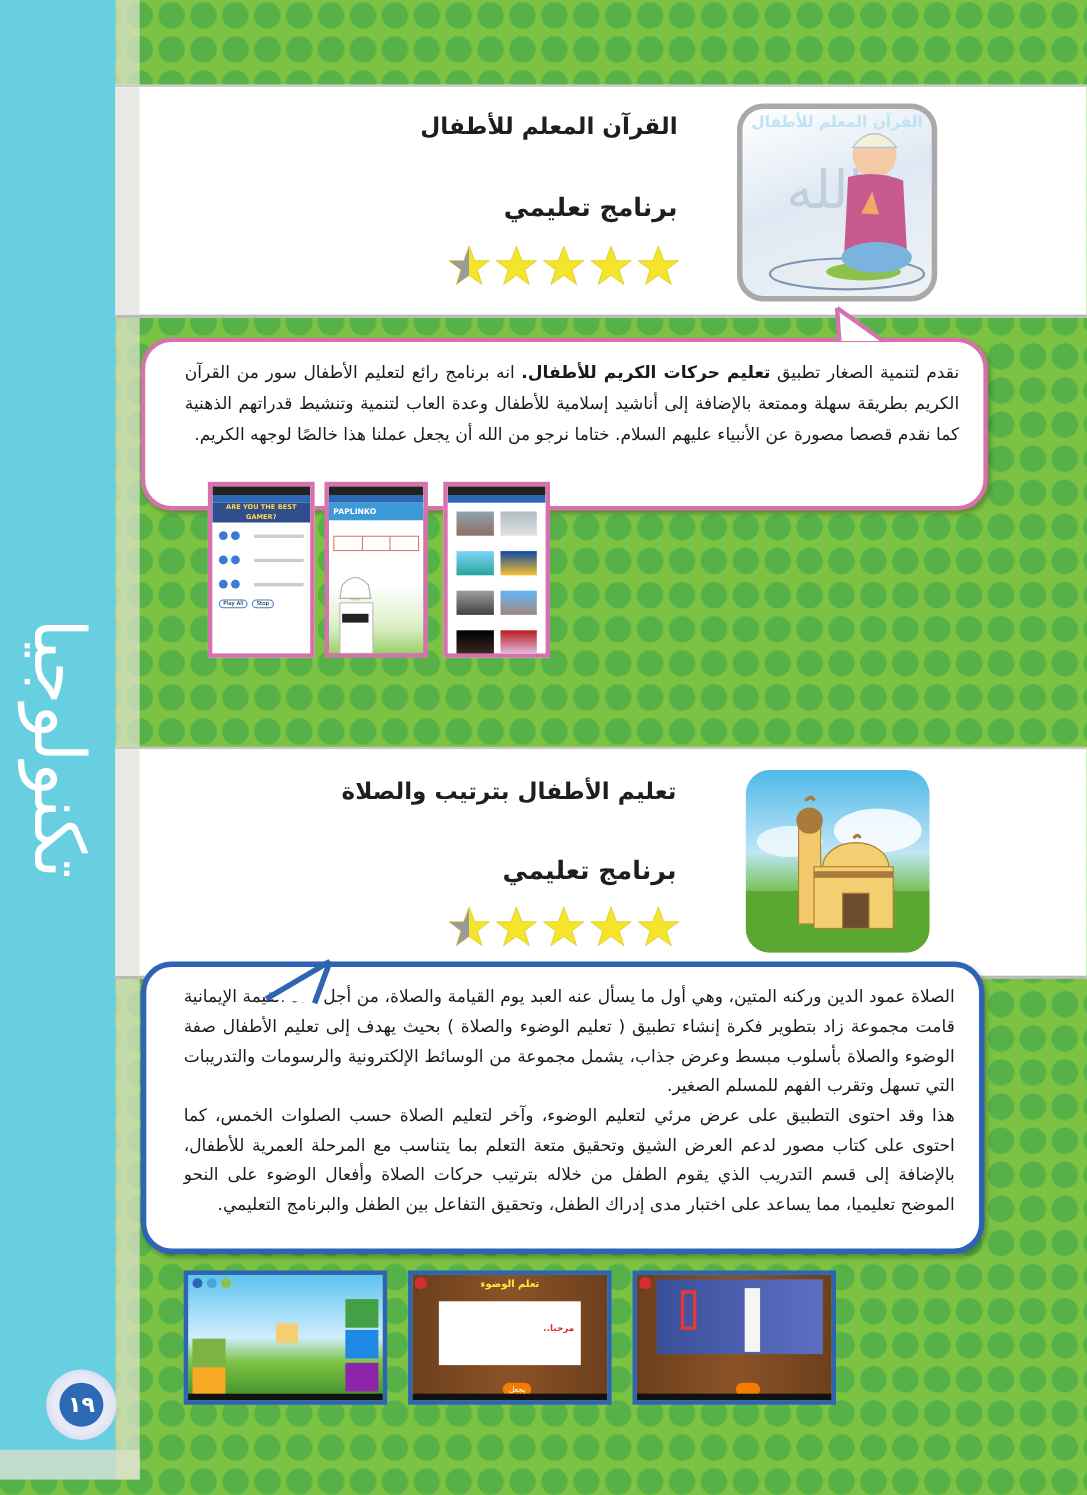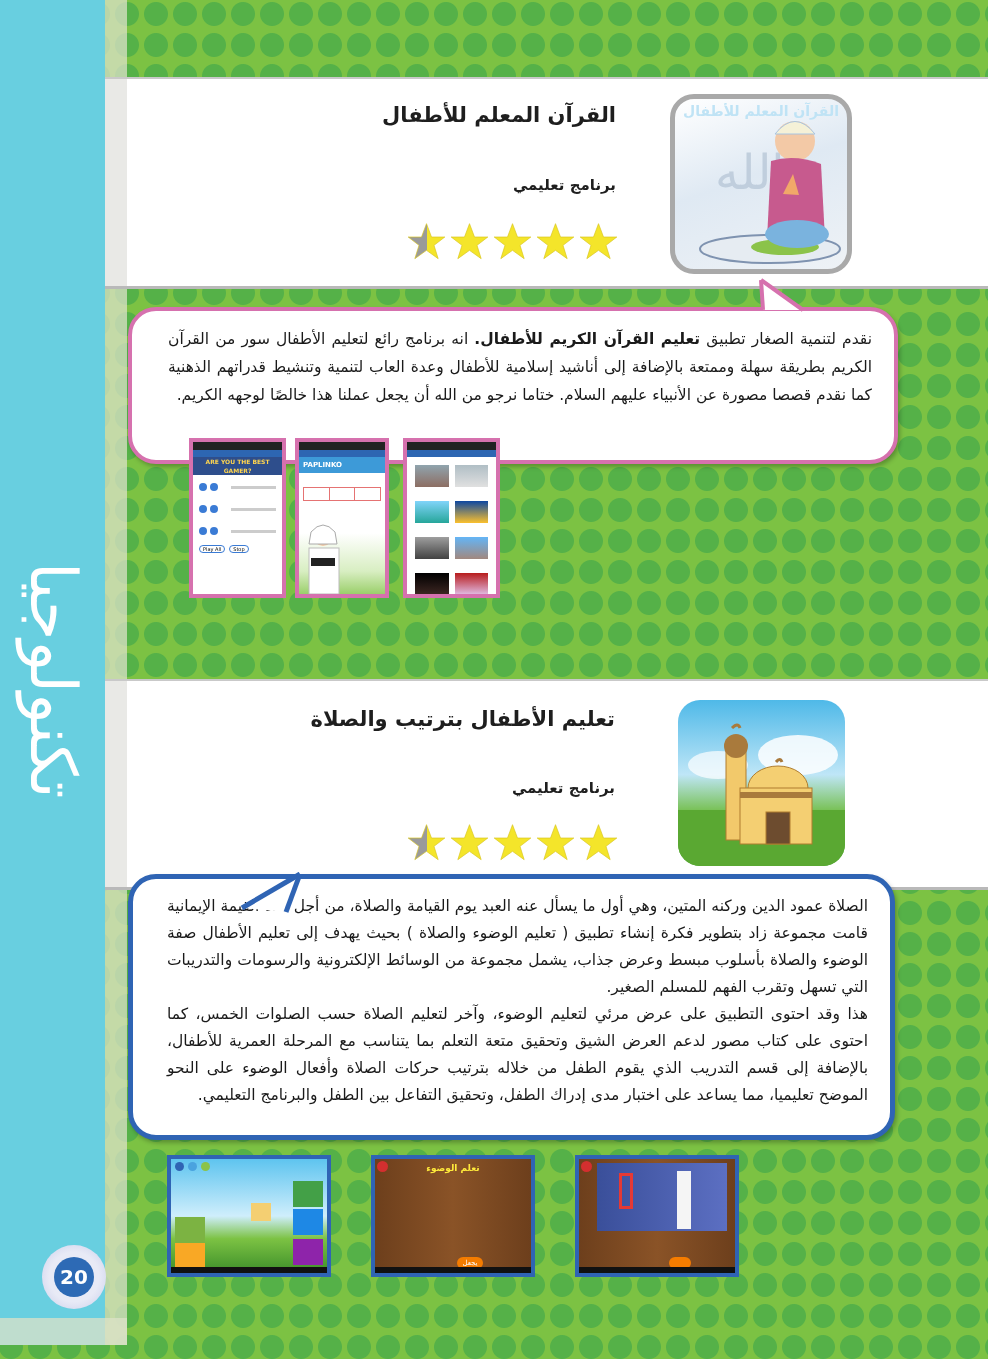"برنامج تعليمي" .app-sub { font-size: 15px -> 23px }
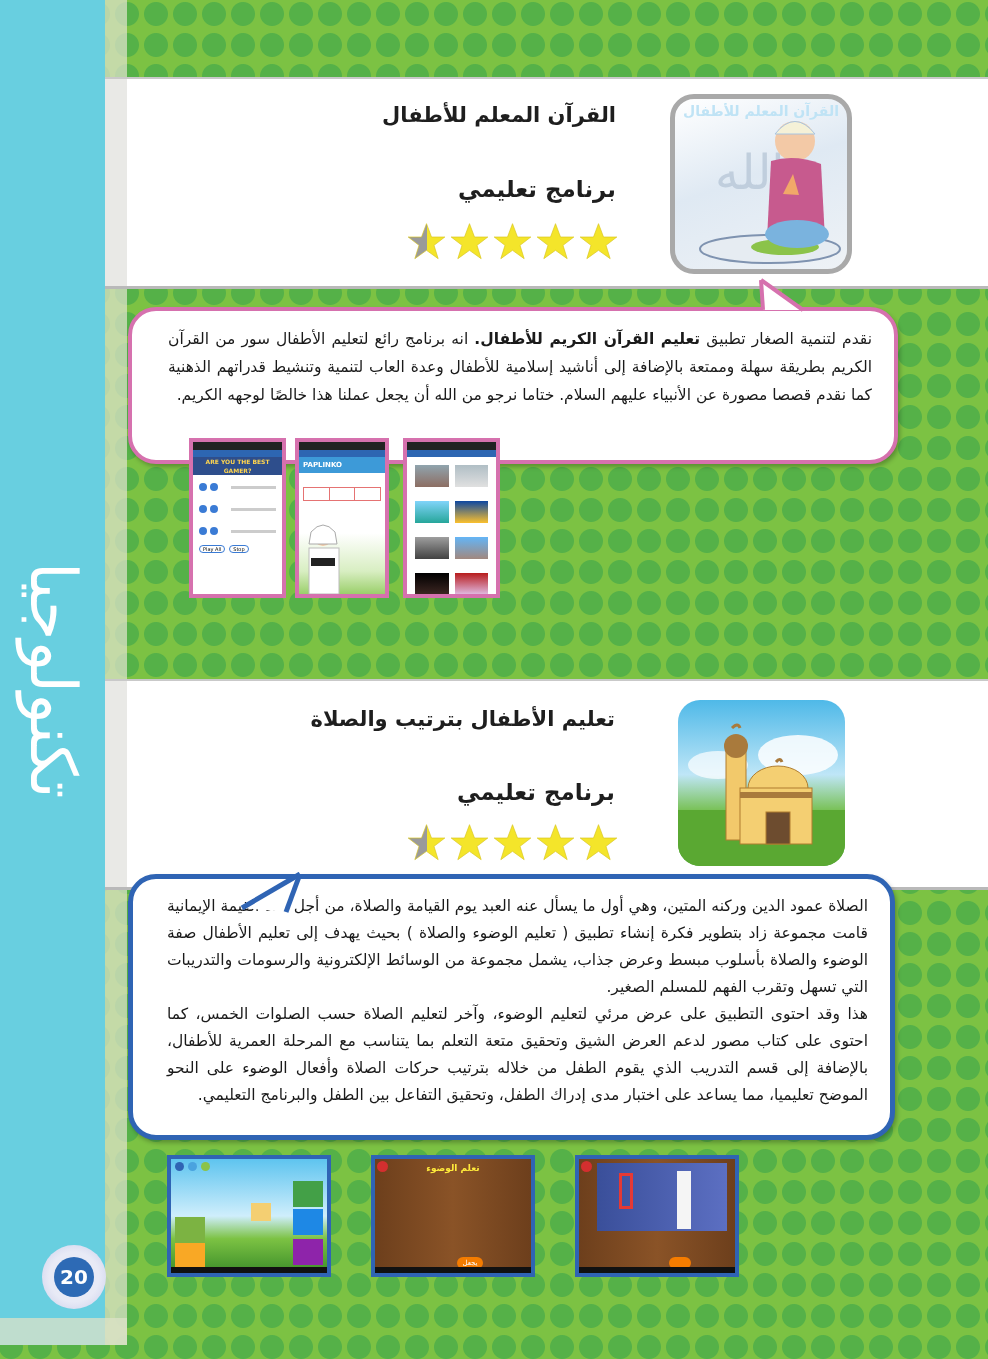"تعليم القرآن الكريم للأطفال." b { text: القرآن -> حركات }
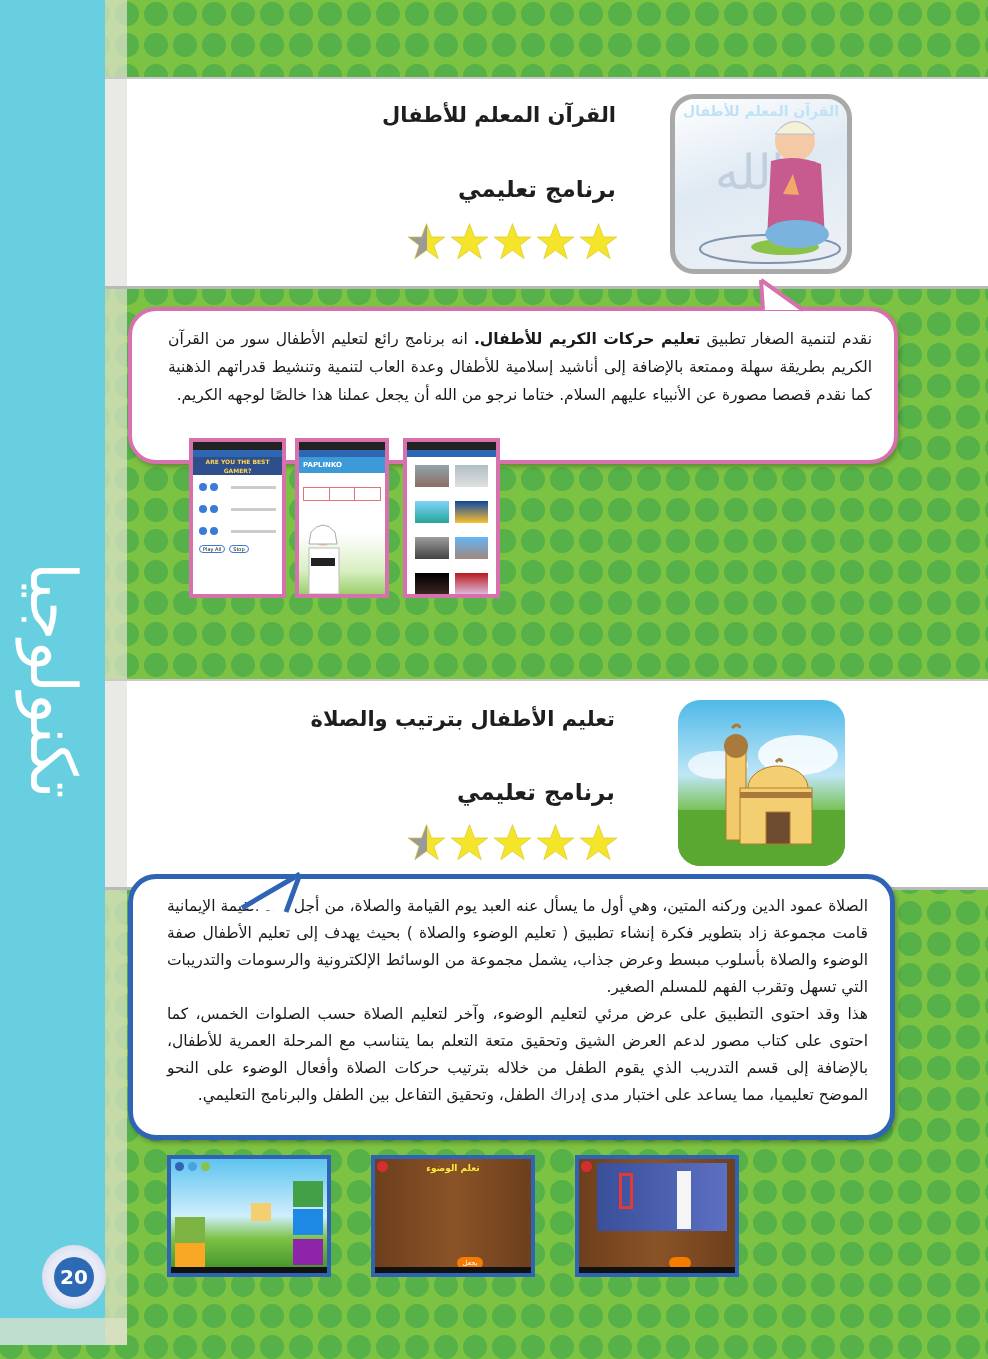"تعلم الوضوء" .tablet { width: 164px -> 185px }
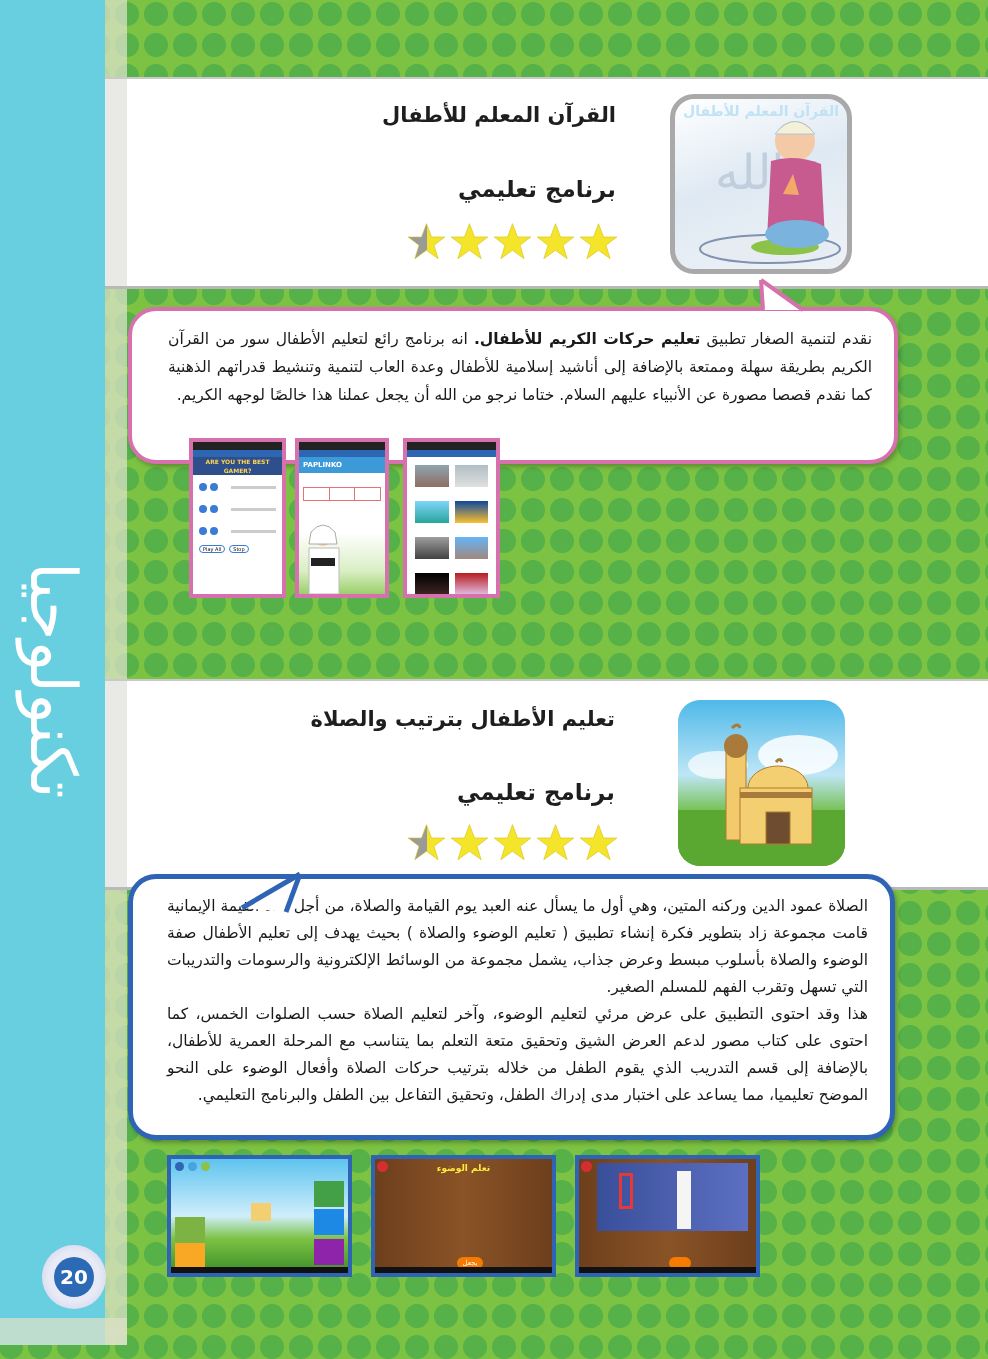"مرحبا.." div { html: none -> <div> <div>مرحبا..</div> </div> }
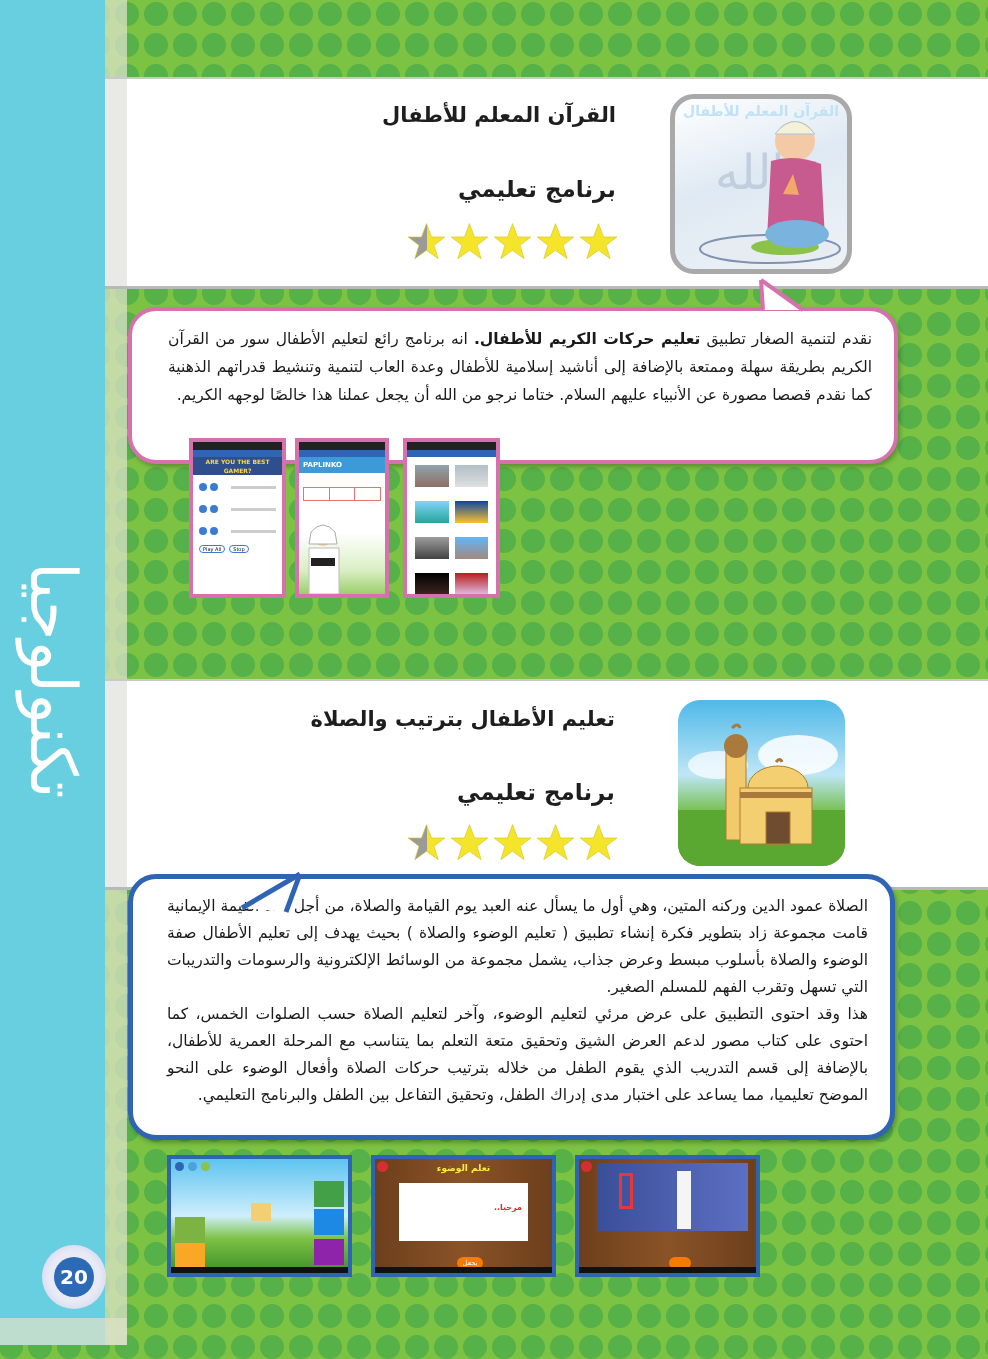"20" div.inner { text: 20 -> ١٩ }
